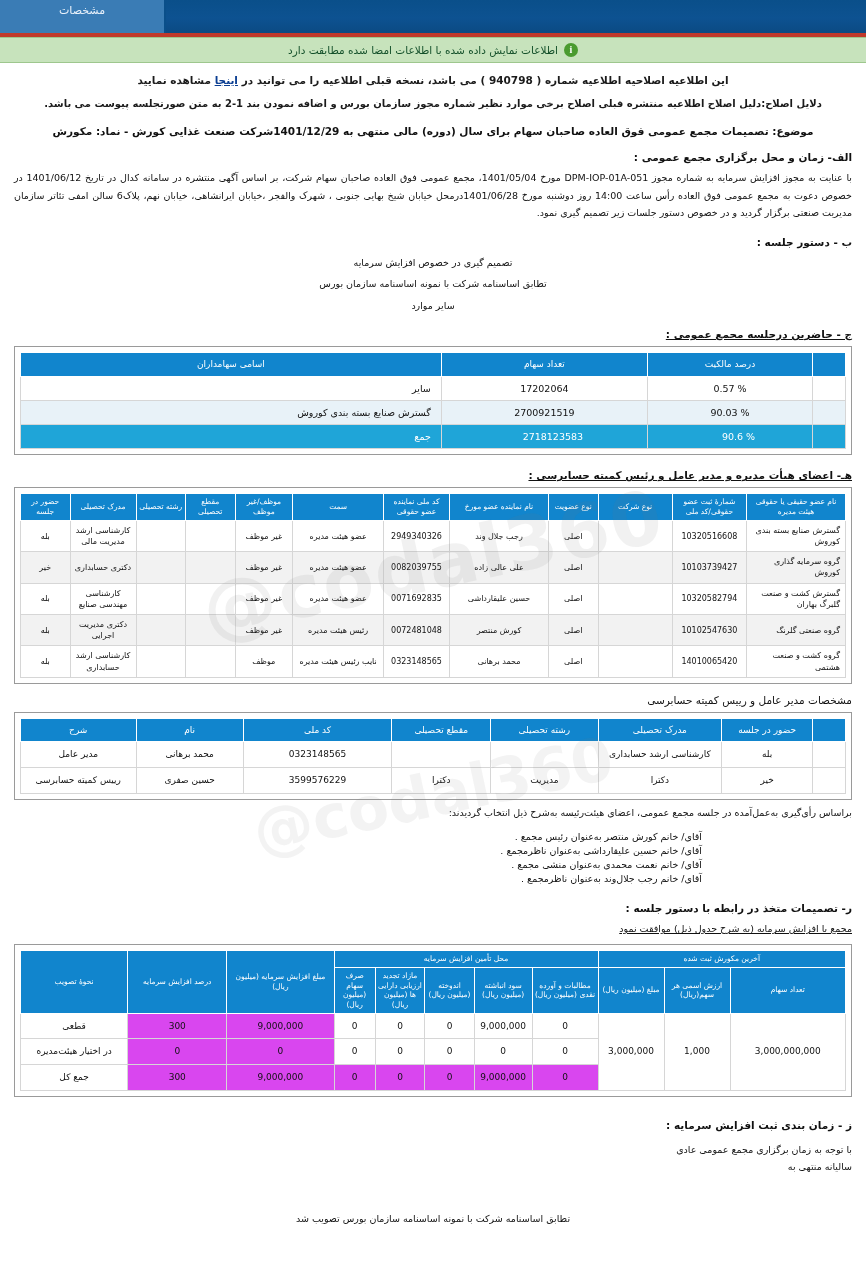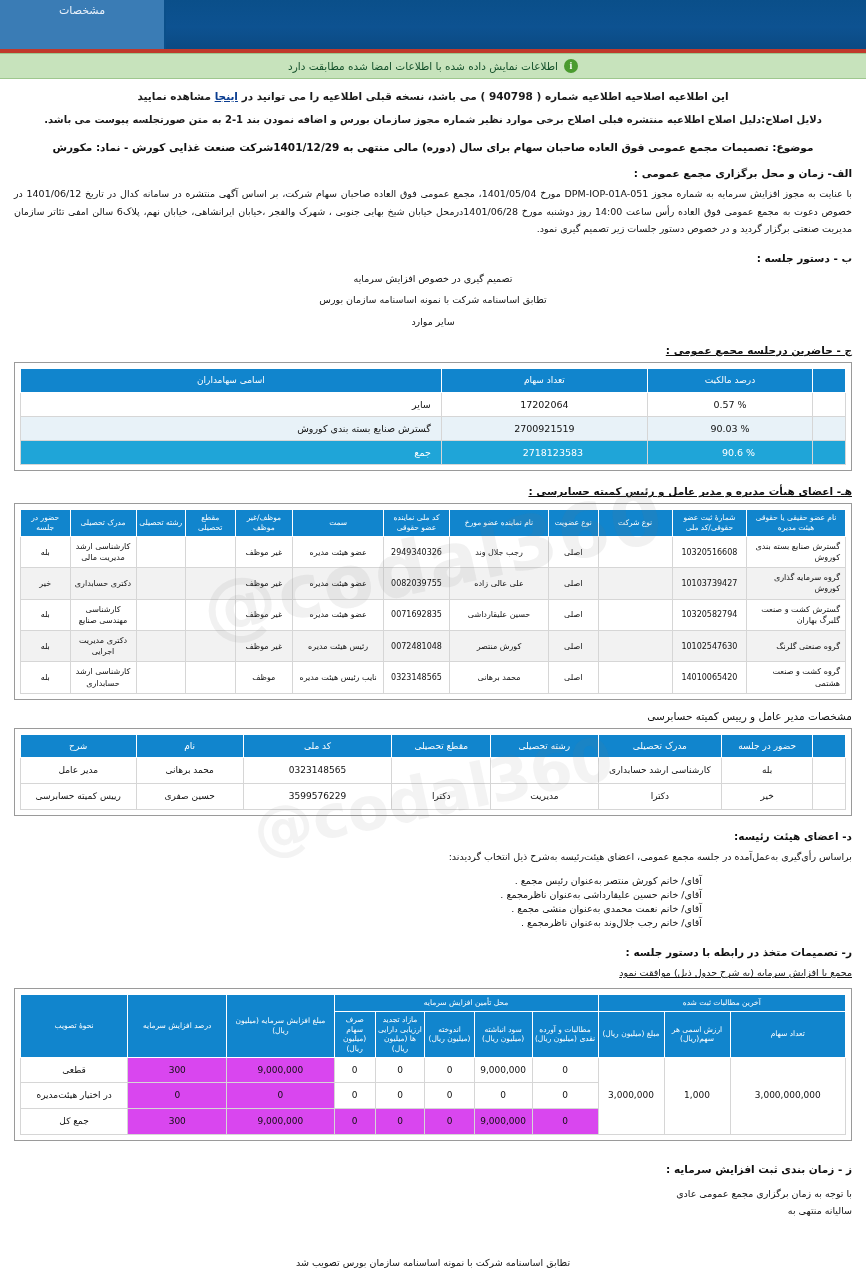"مشخصات" .topbar { height: 49px -> 33px }
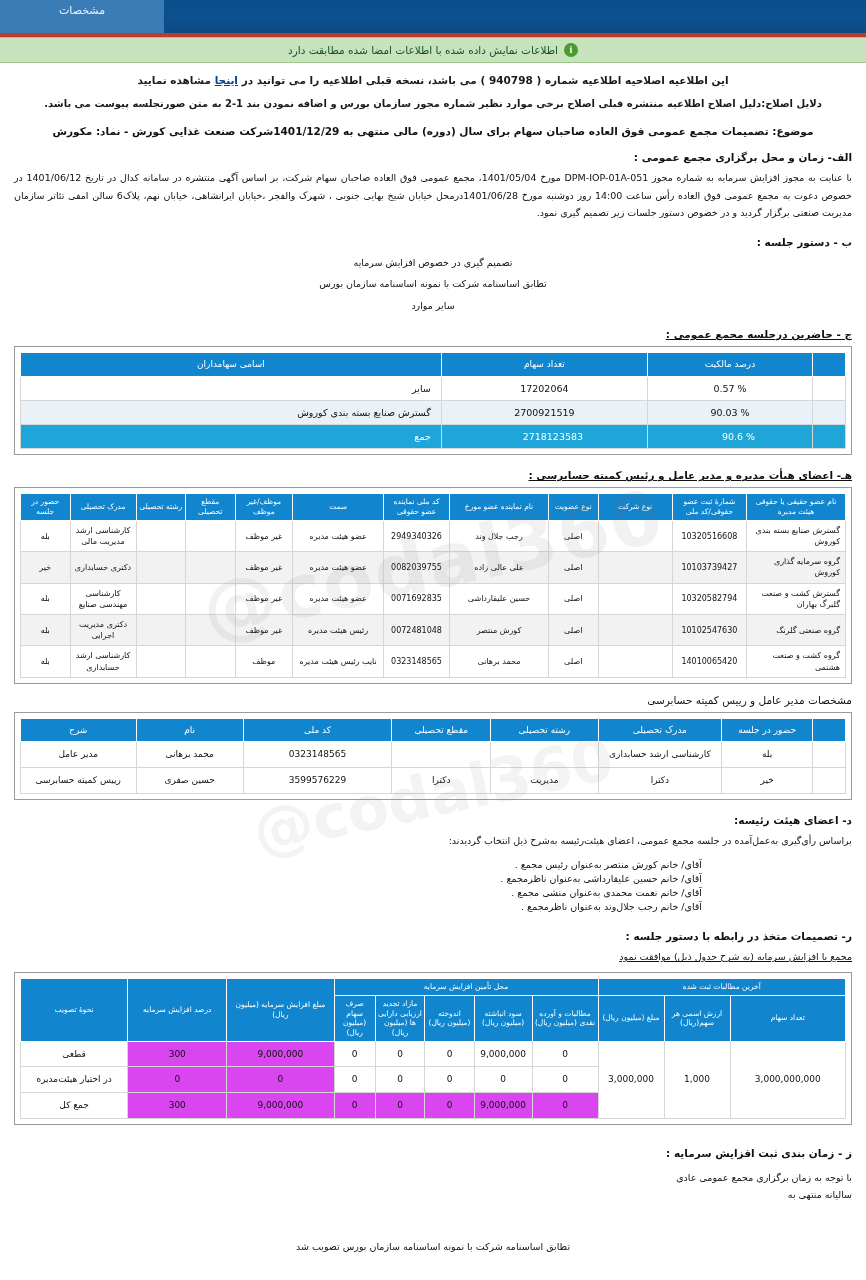"د- اعضای هیئت رئیسه:" div.sec-title { html: <div>د- اعضای هیئت رئیسه:</div> -> none }
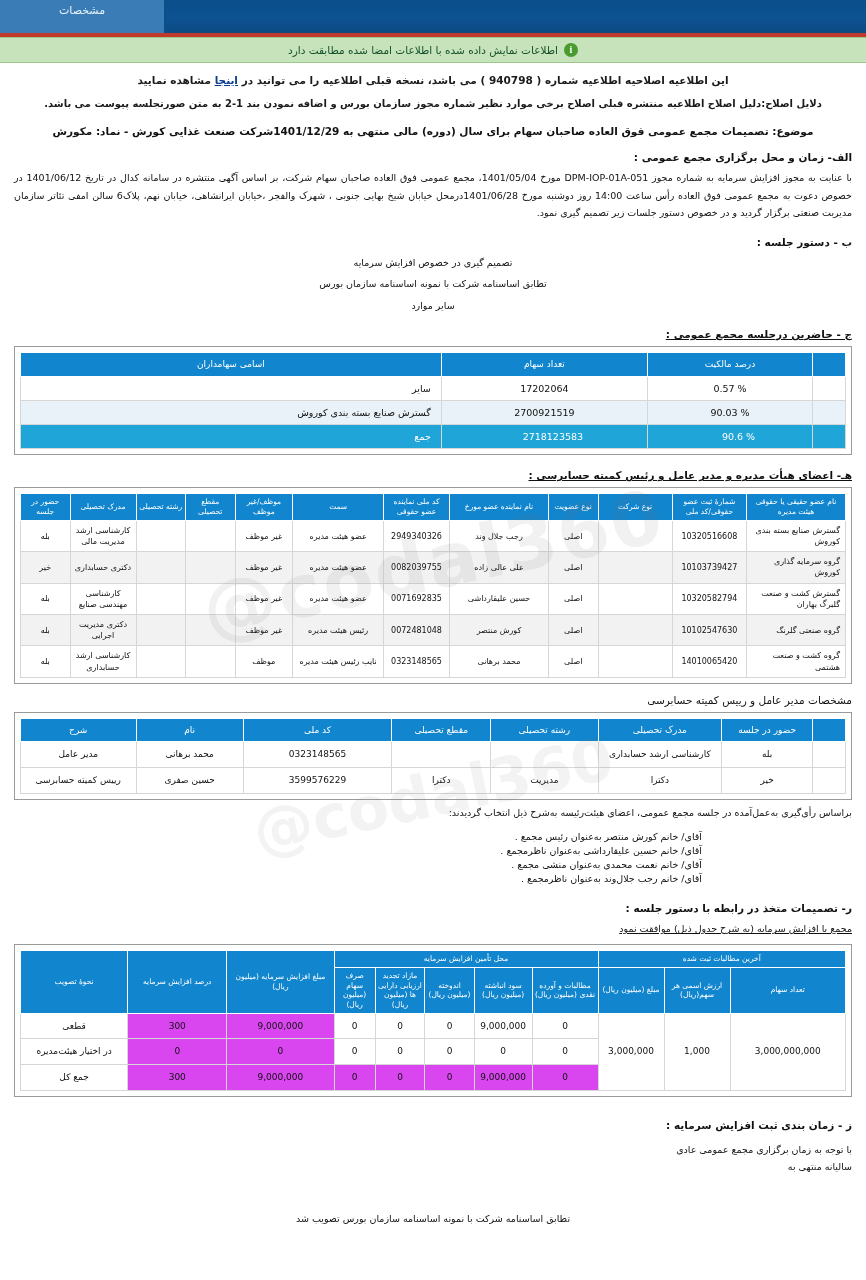"آخرین مطالبات ثبت شده" th { text: مطالبات -> مکورش }
